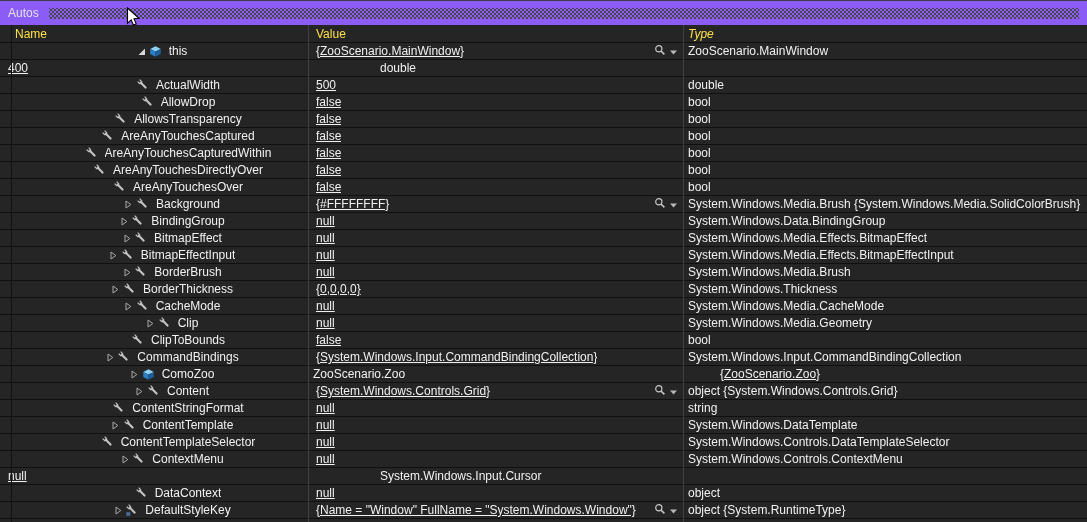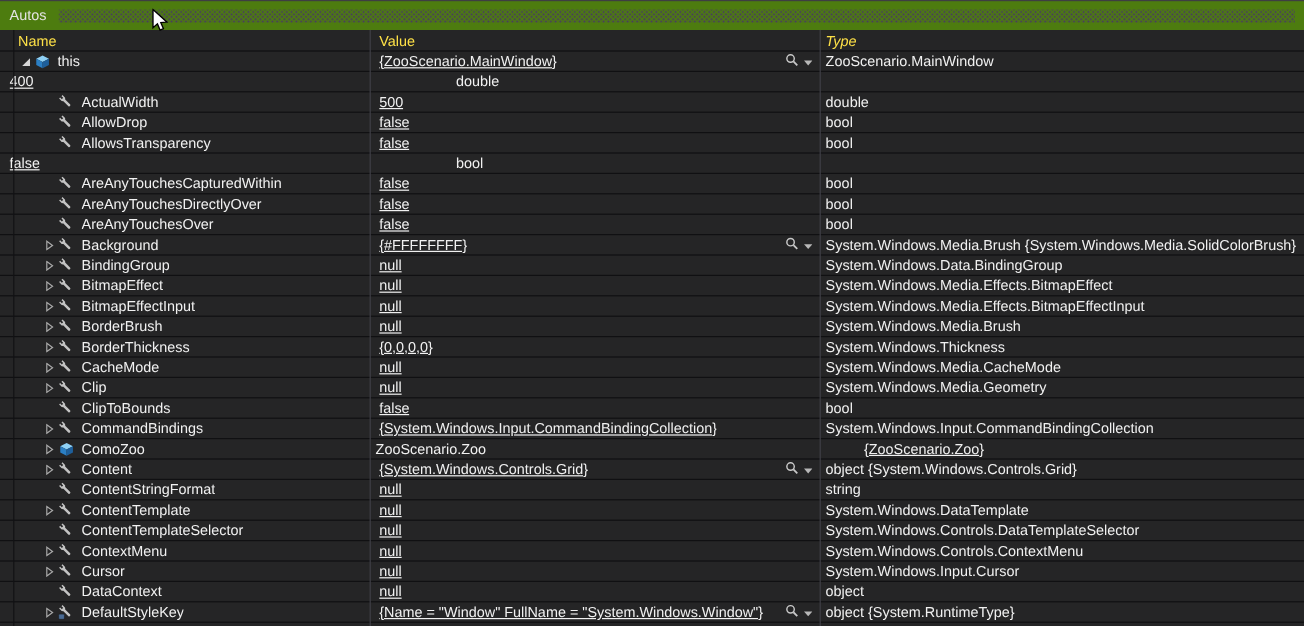"Autos" .titlebar { background: #4d7c0f -> #8b5cf6 }
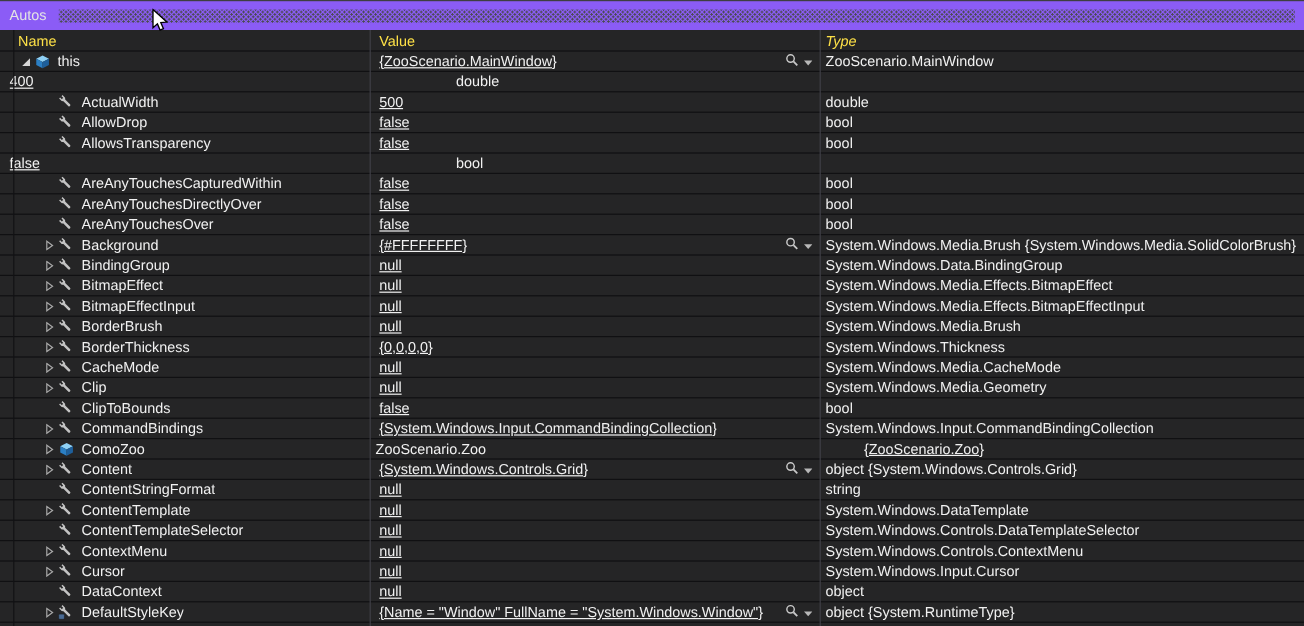"this" .cell-name { justify-content: none -> center }
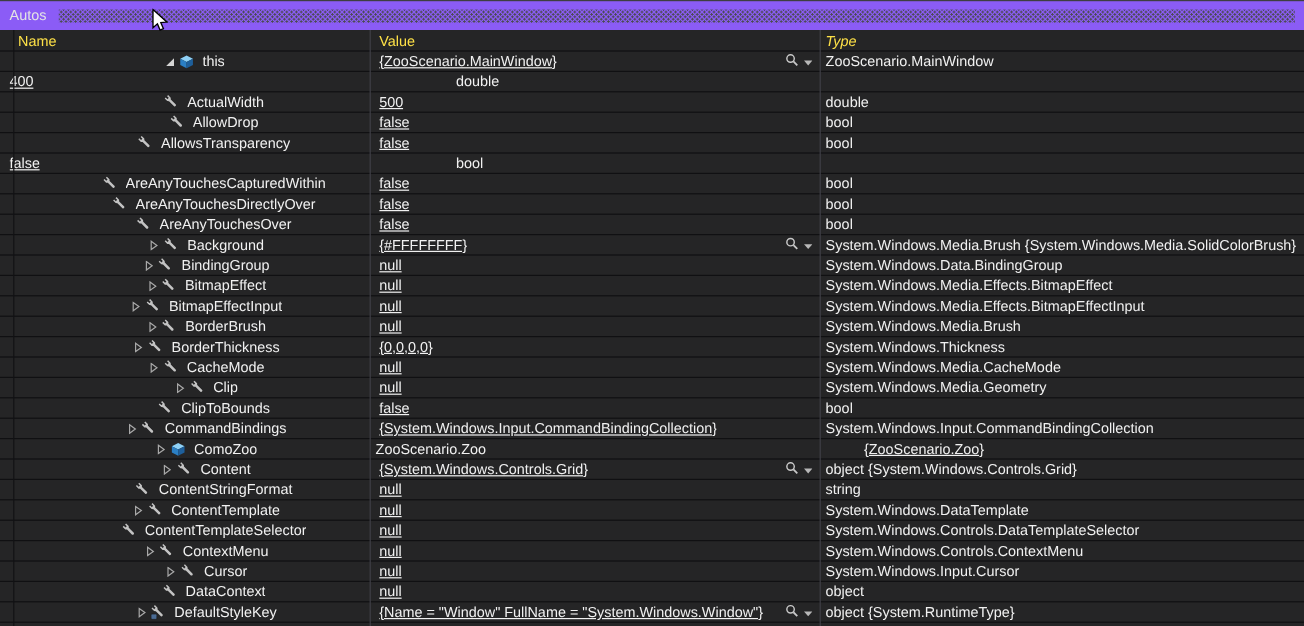"AreAnyTouchesCaptured" div.cell { html: none -> <div> <span></span> <span> <svg> <g> <path></path> </g> </svg> </span> <span>AreAnyTouchesCaptured</span> </div> }
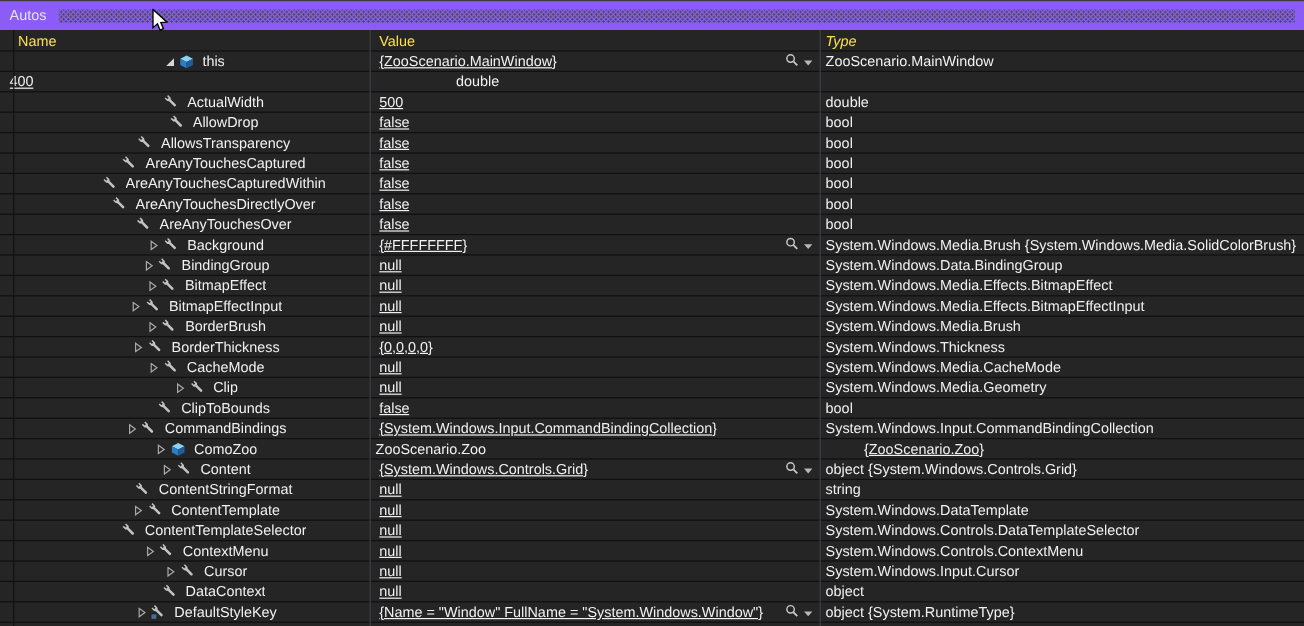"Cursor" div.cell { html: <div> <span> <svg> <path></path> </svg> </span> <span> <svg> <g> <path></path> </g> </svg> </span> <span>Cursor</span> </div> -> none }
